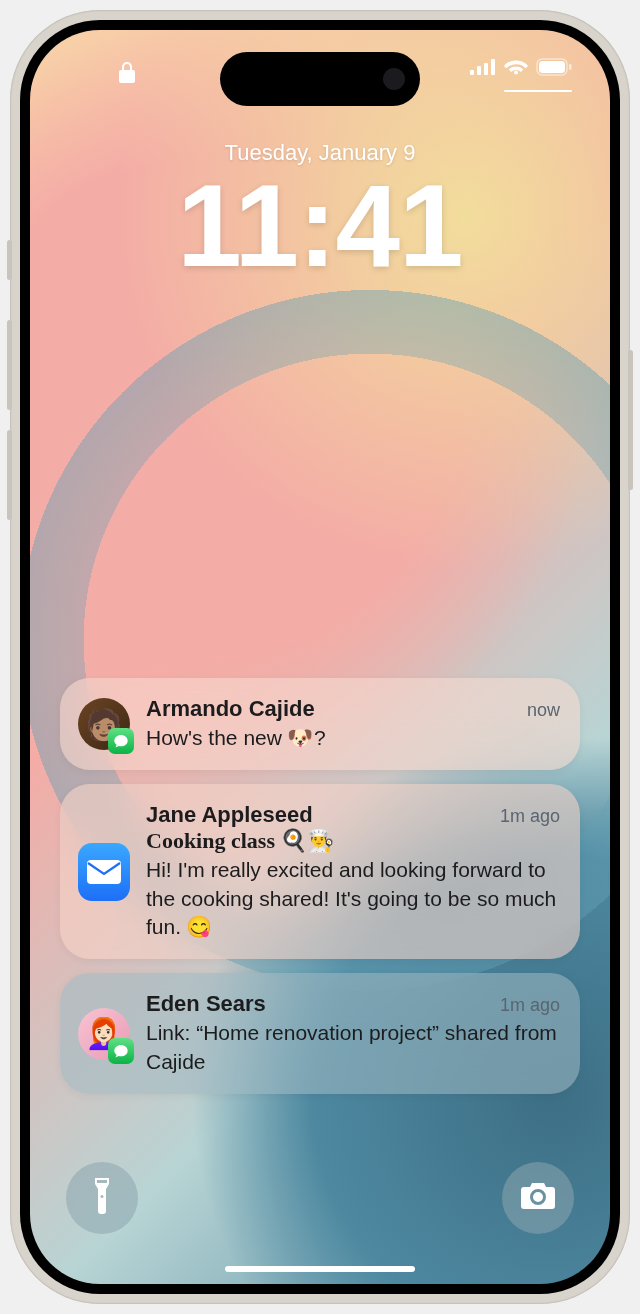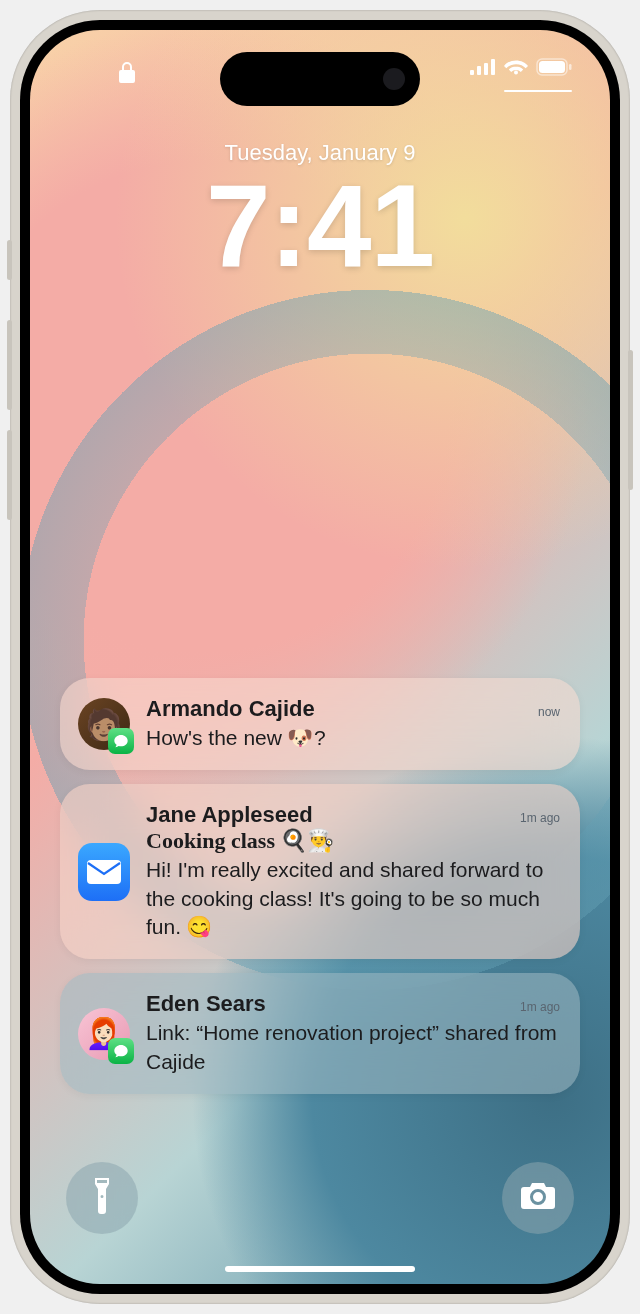"7:41" div.time { text: 7:41 -> 11:41 }
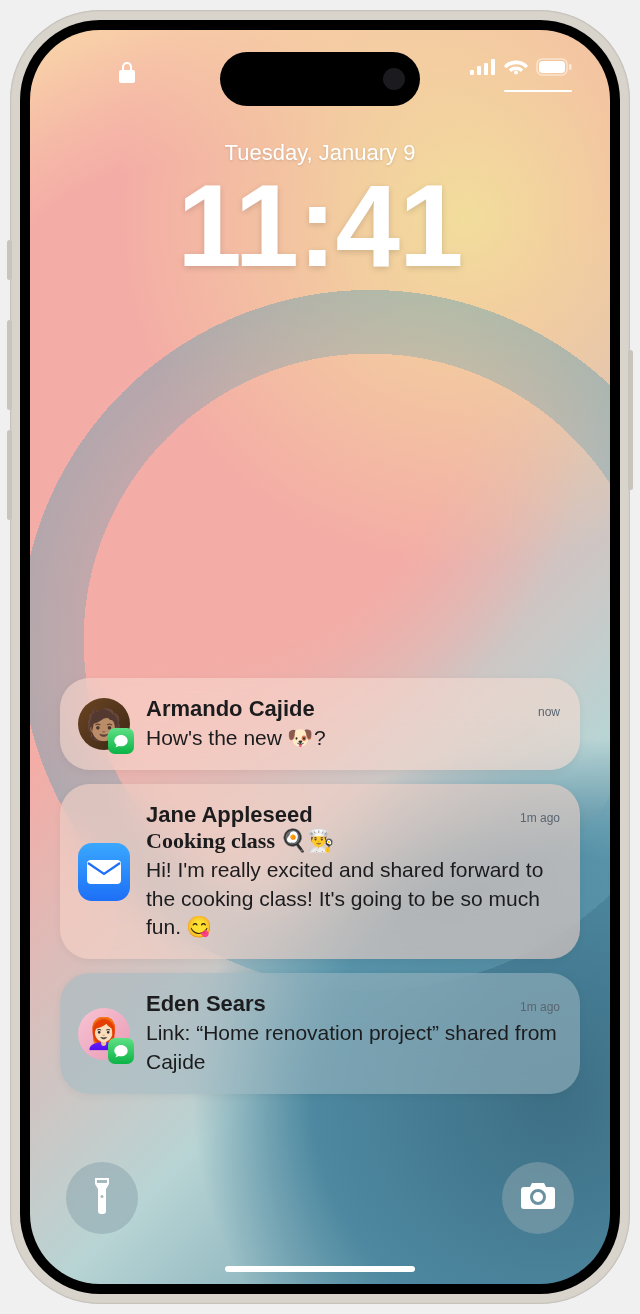"now" .notif-time { font-size: 12px -> 18px }
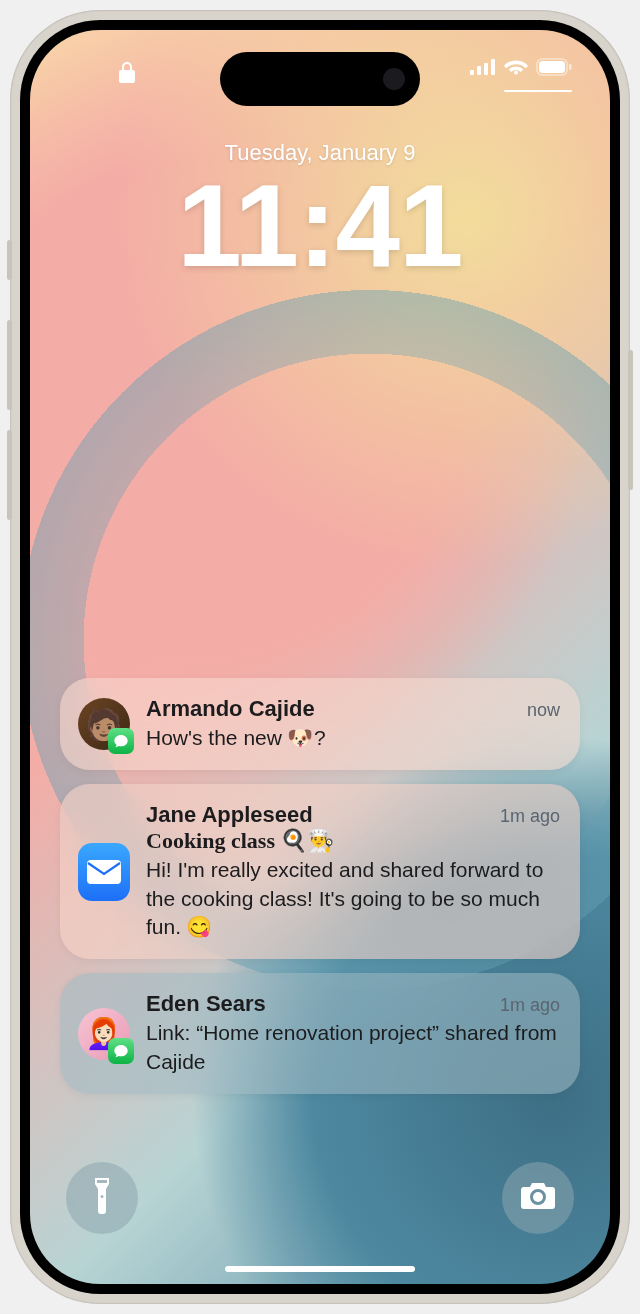"Hi! I'm really excited and" div.notif-text { text: shared forward to the cooking class -> looking forward to the cooking shared }
